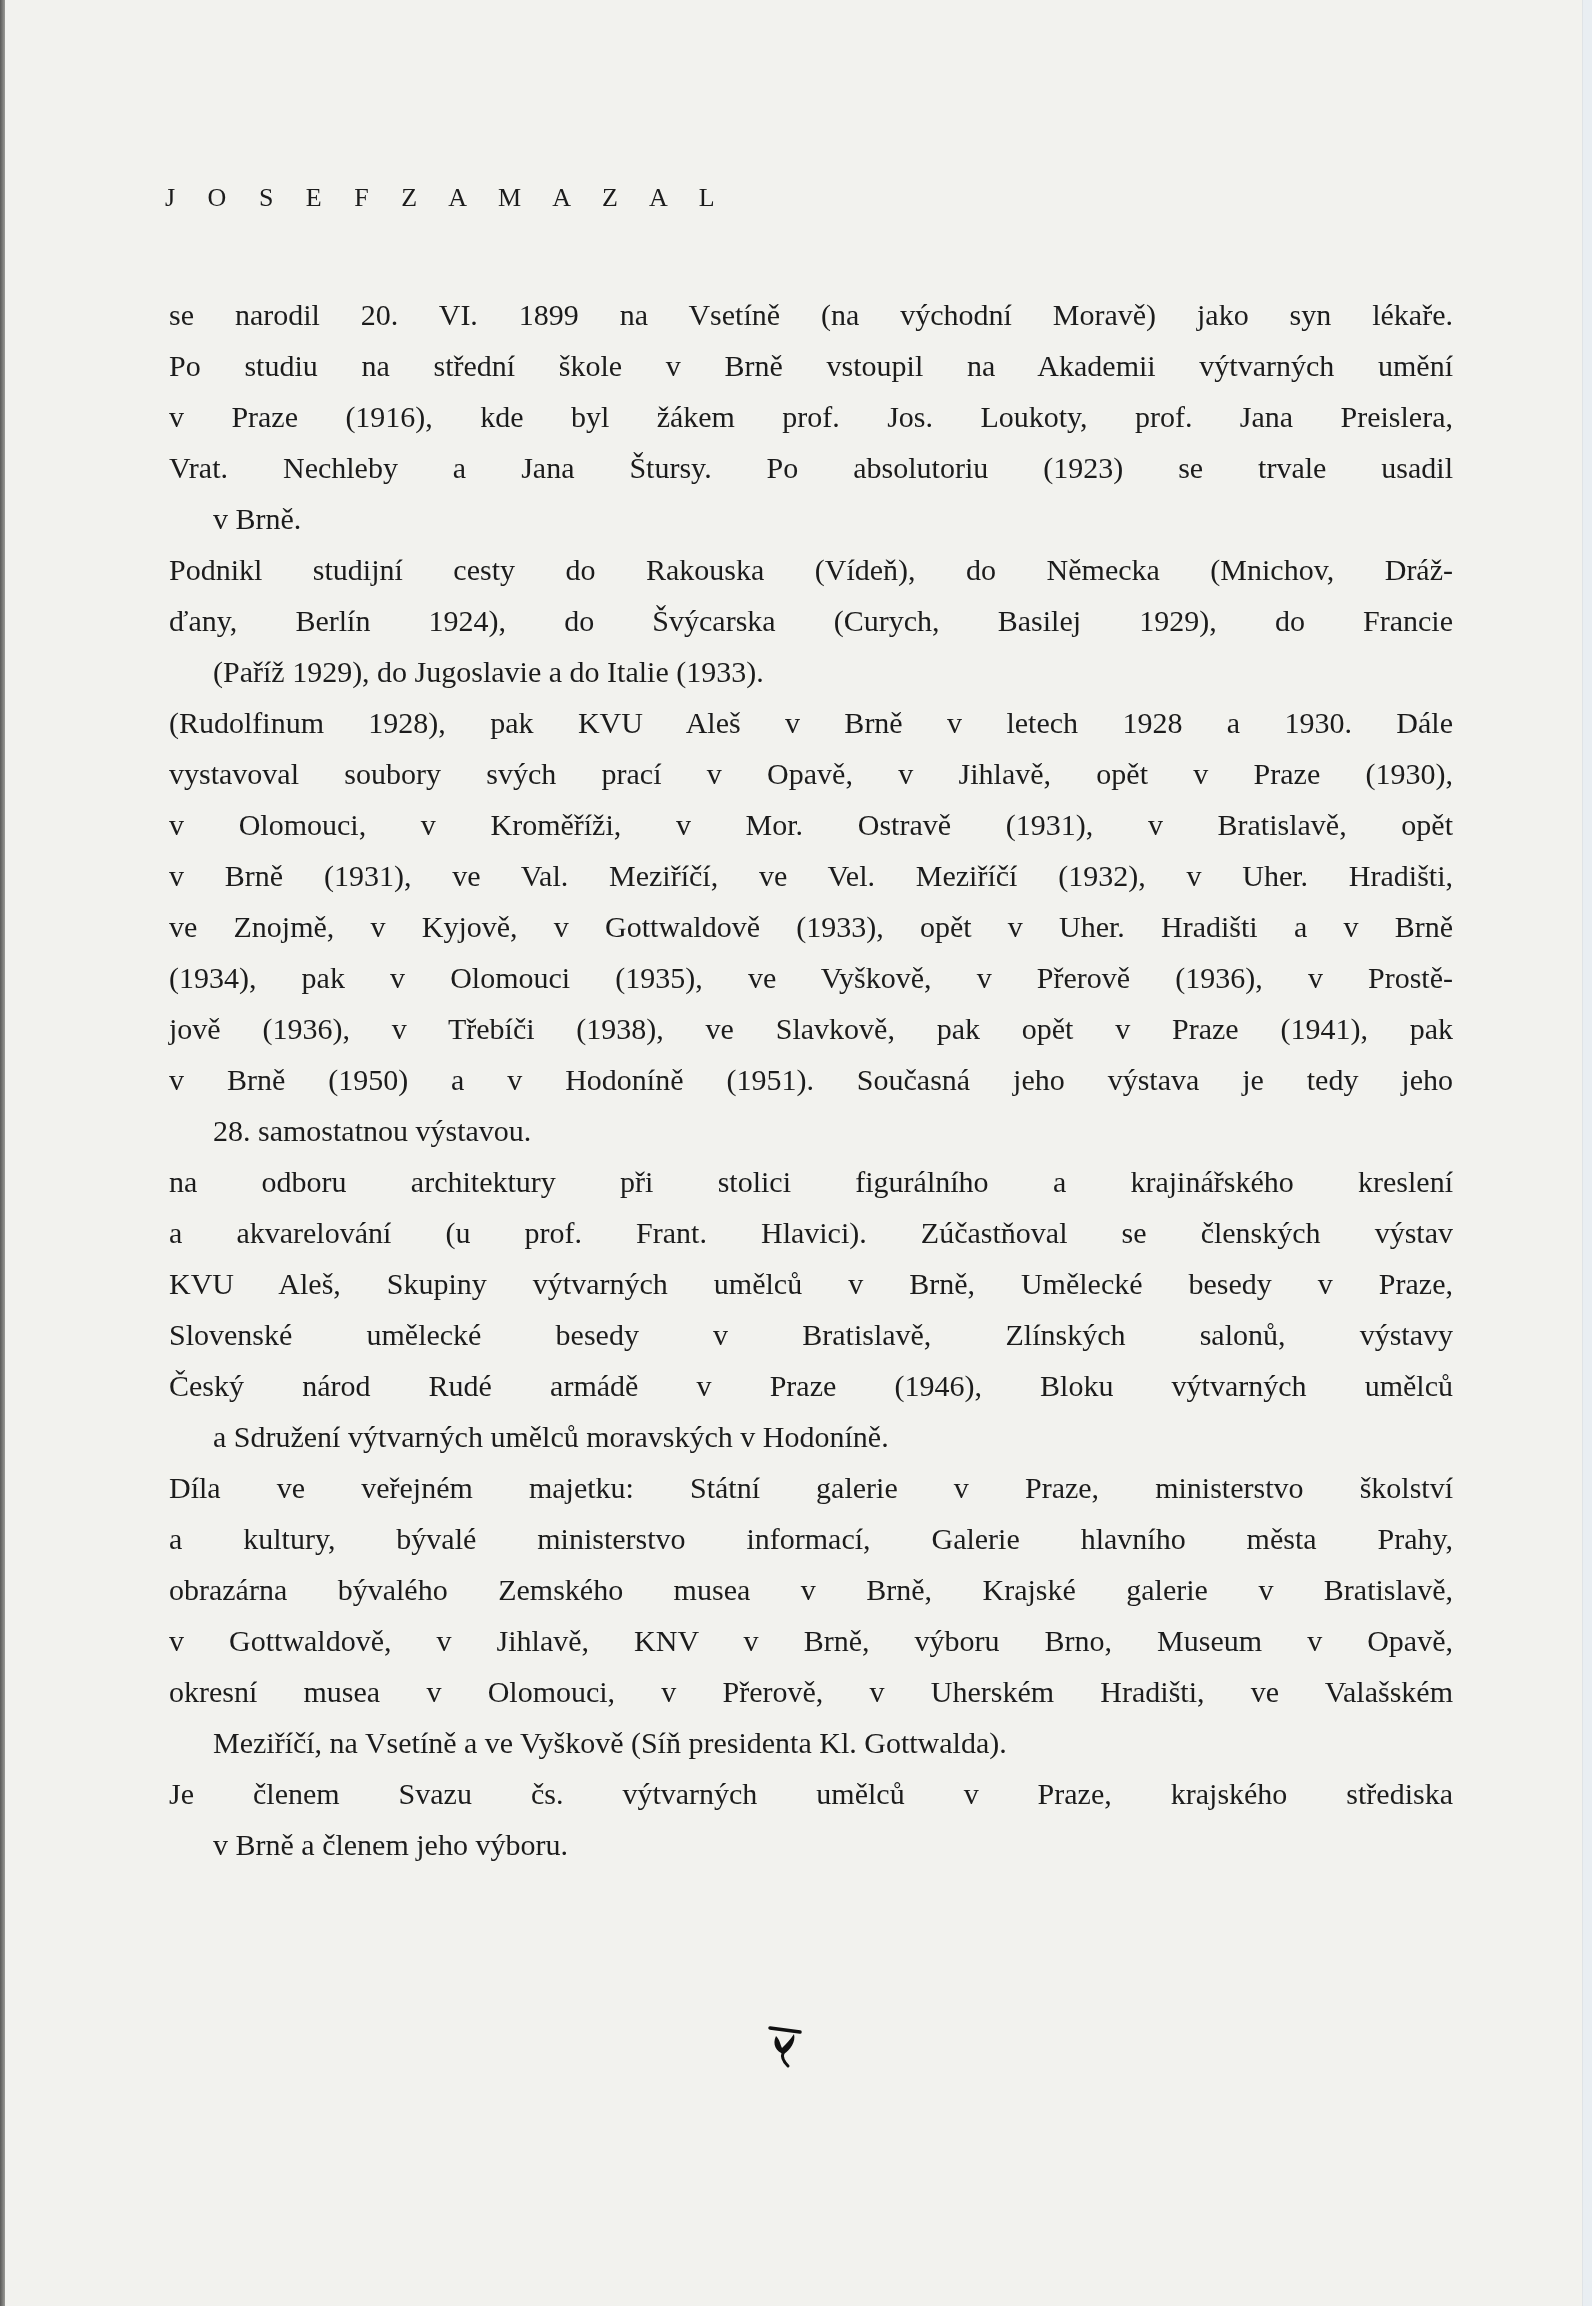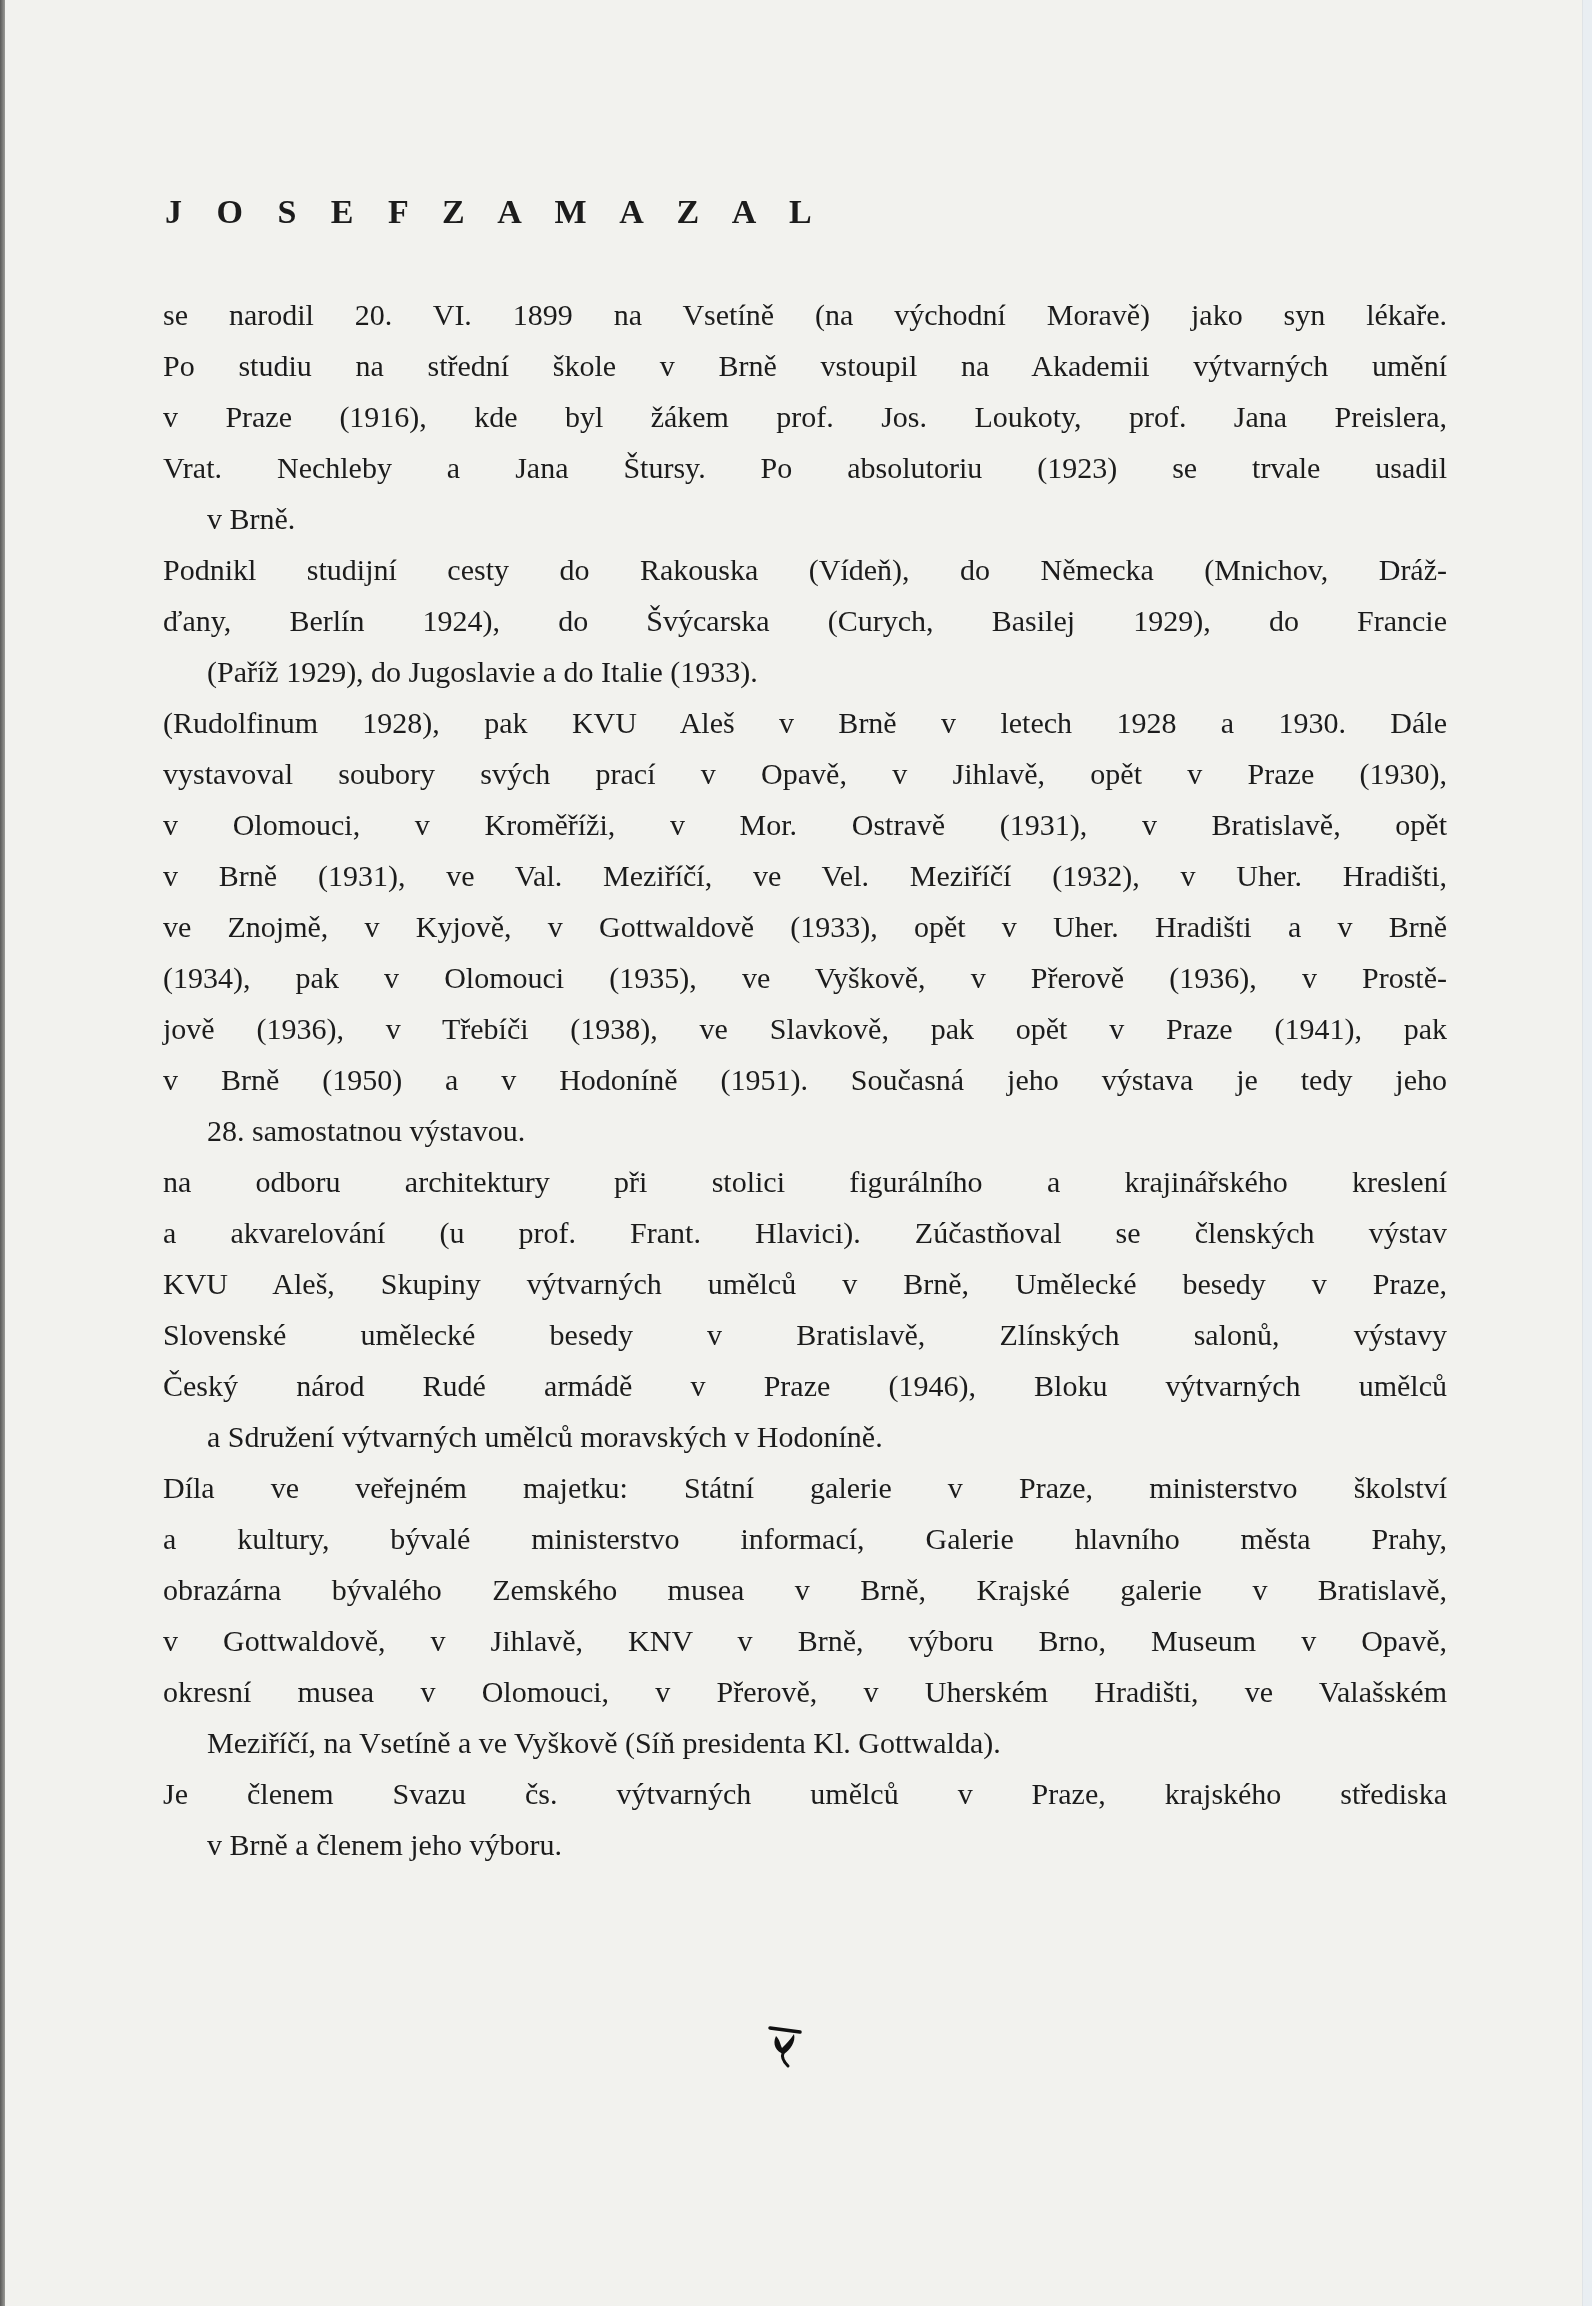"J O S E F" .heading { font-size: 34px -> 26px; font-weight: bold -> normal; top: 195px -> 185px }
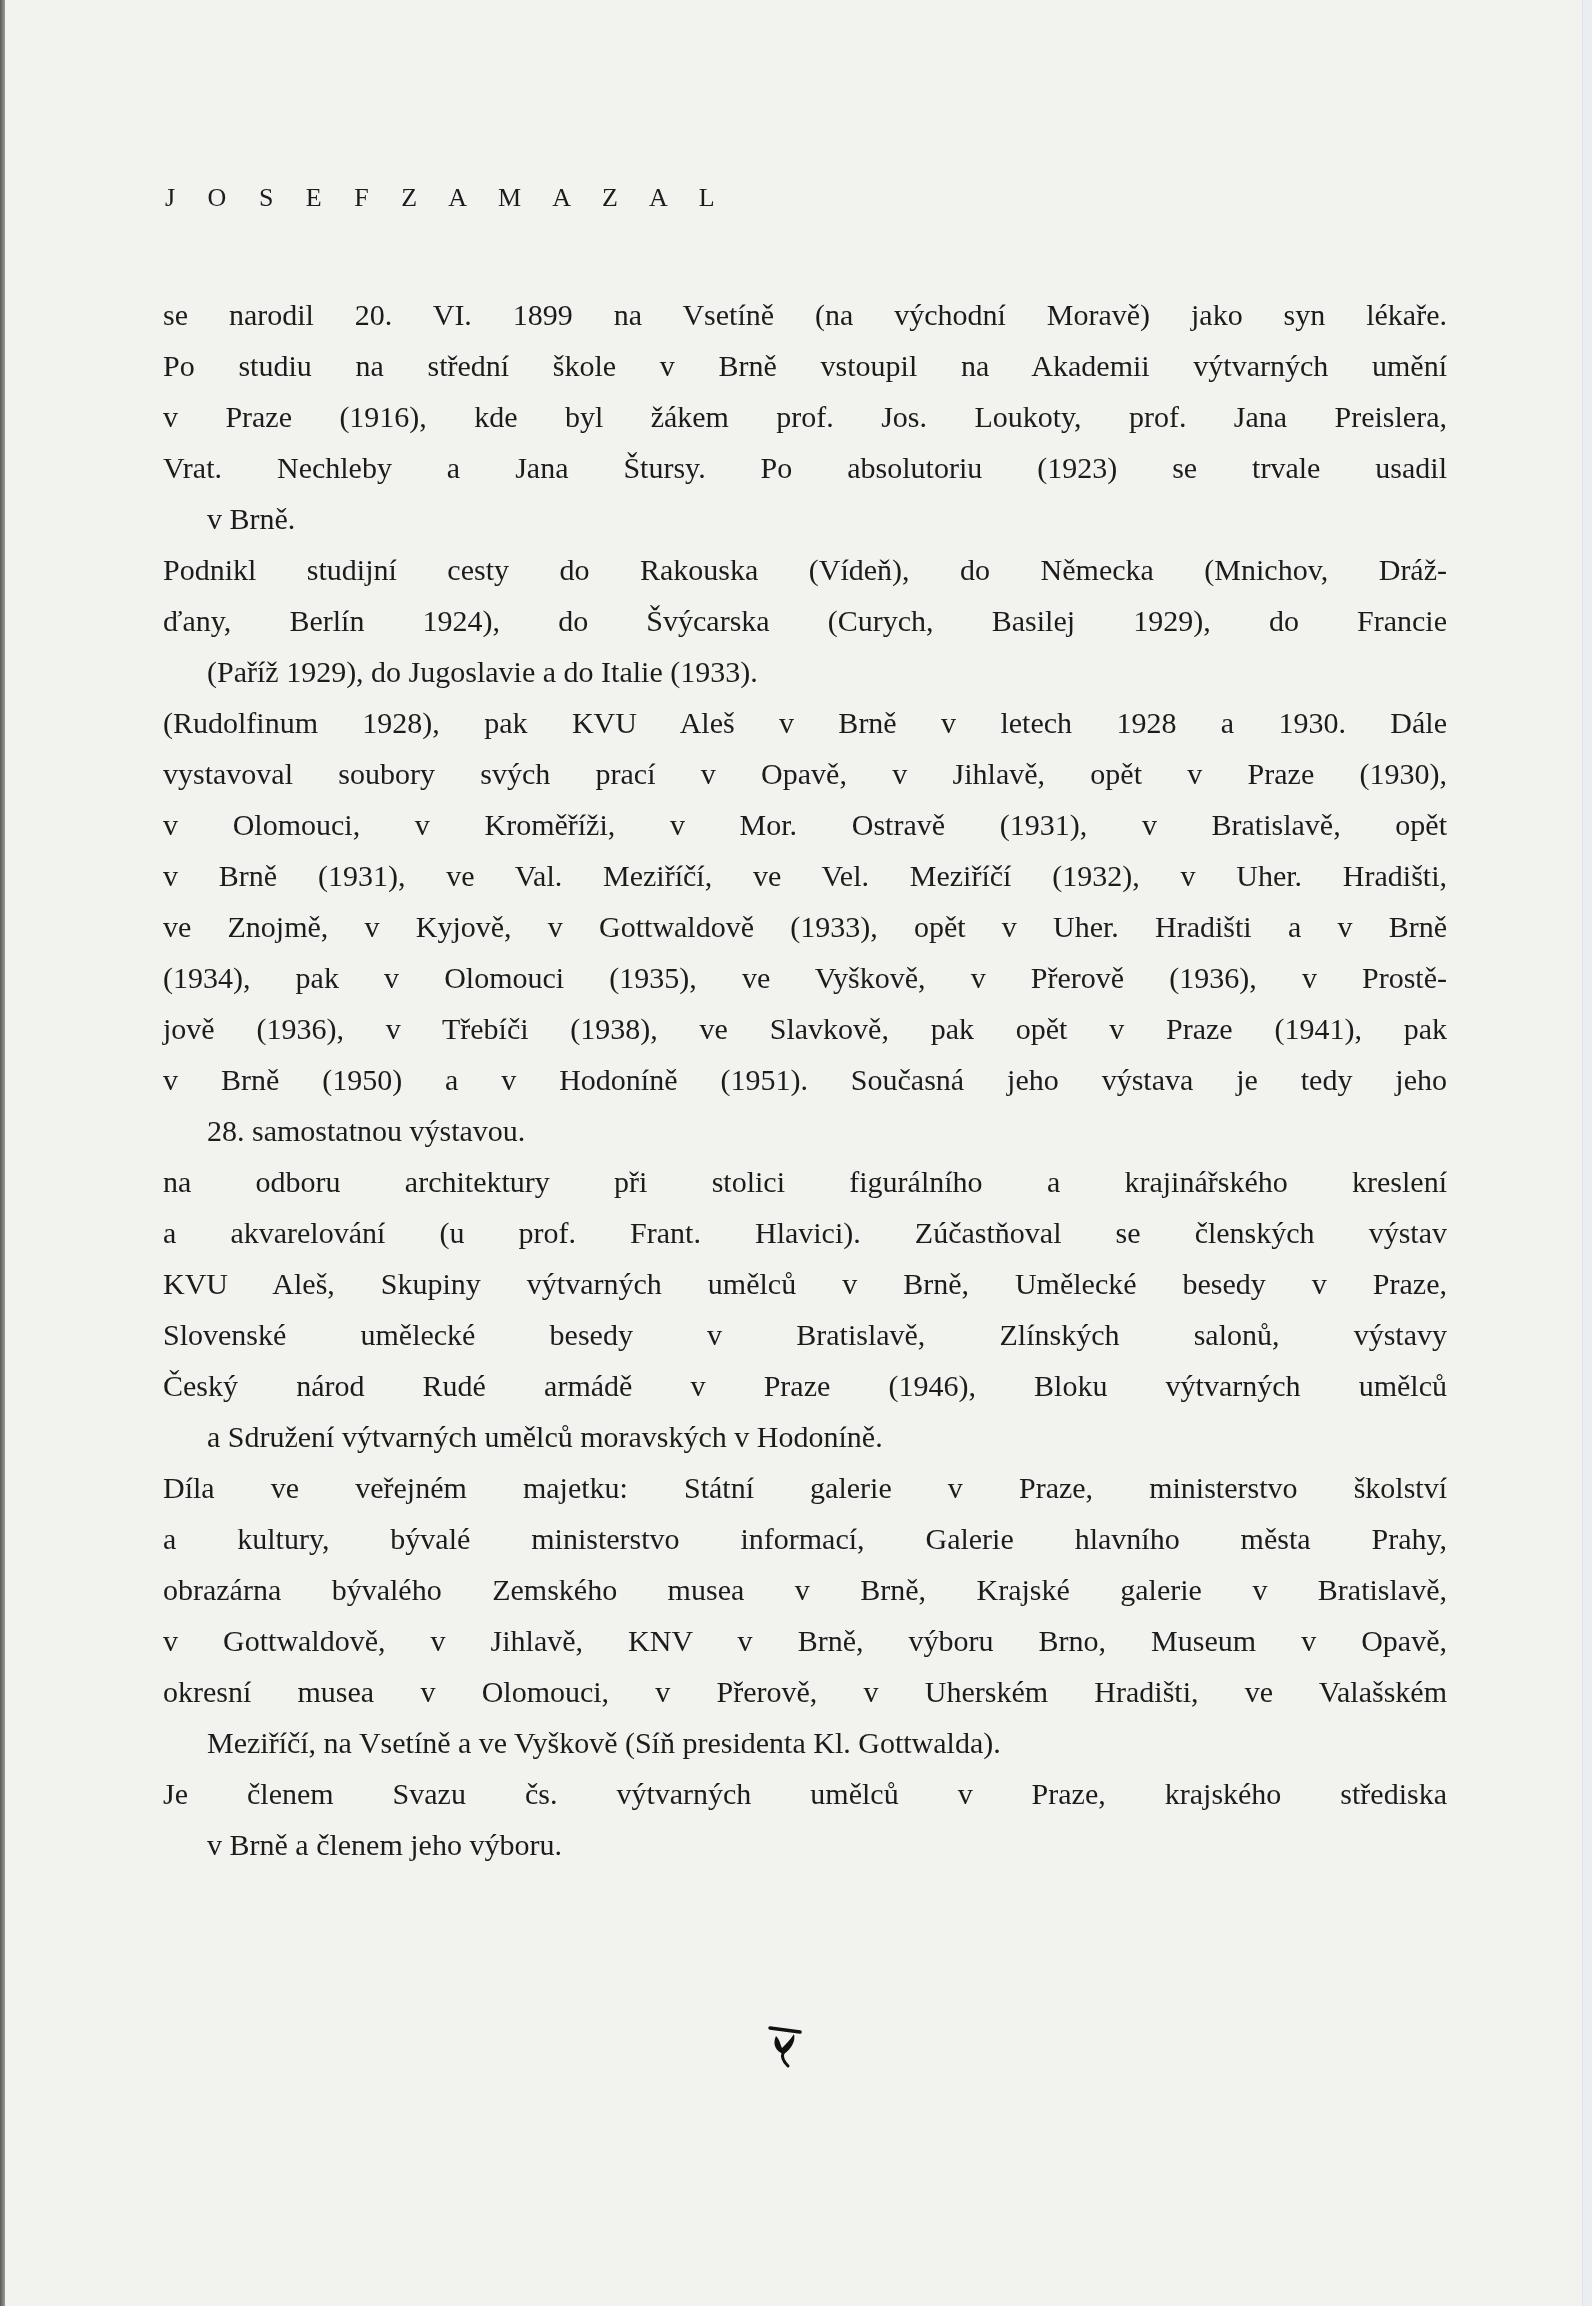"se narodil 20. VI. 1899" .body-text { left: 8px -> 14px }
